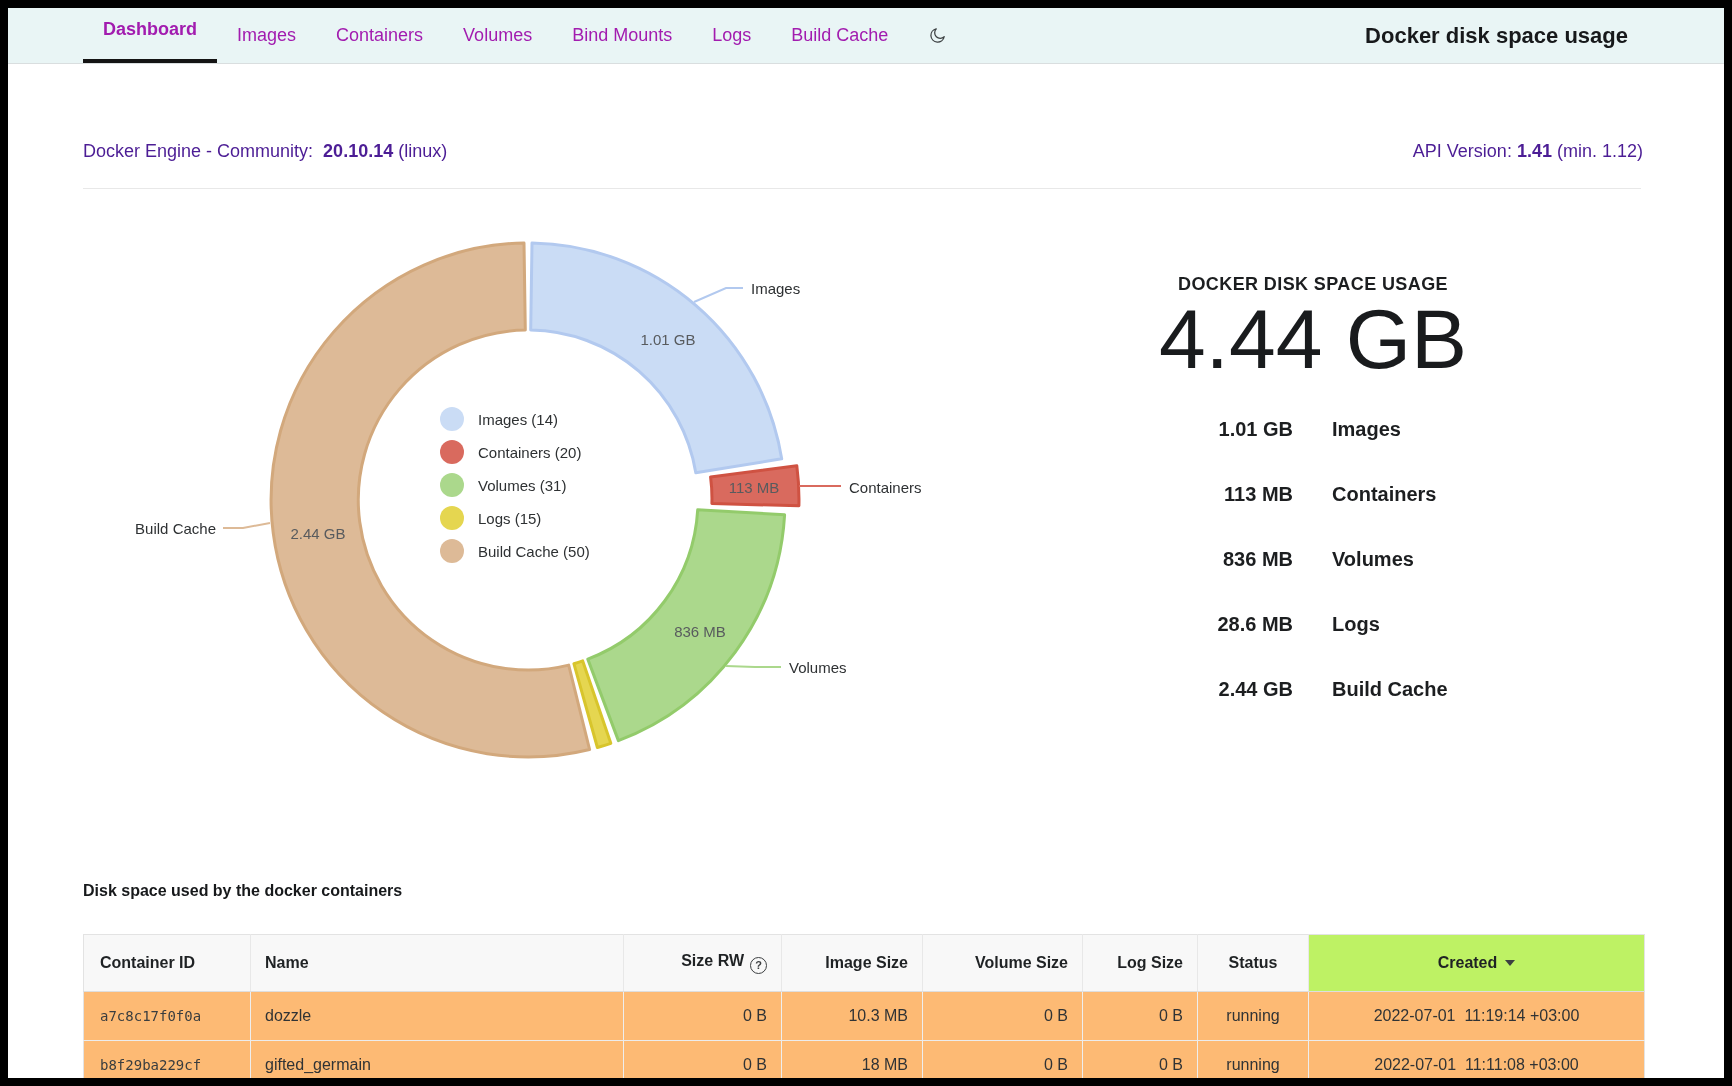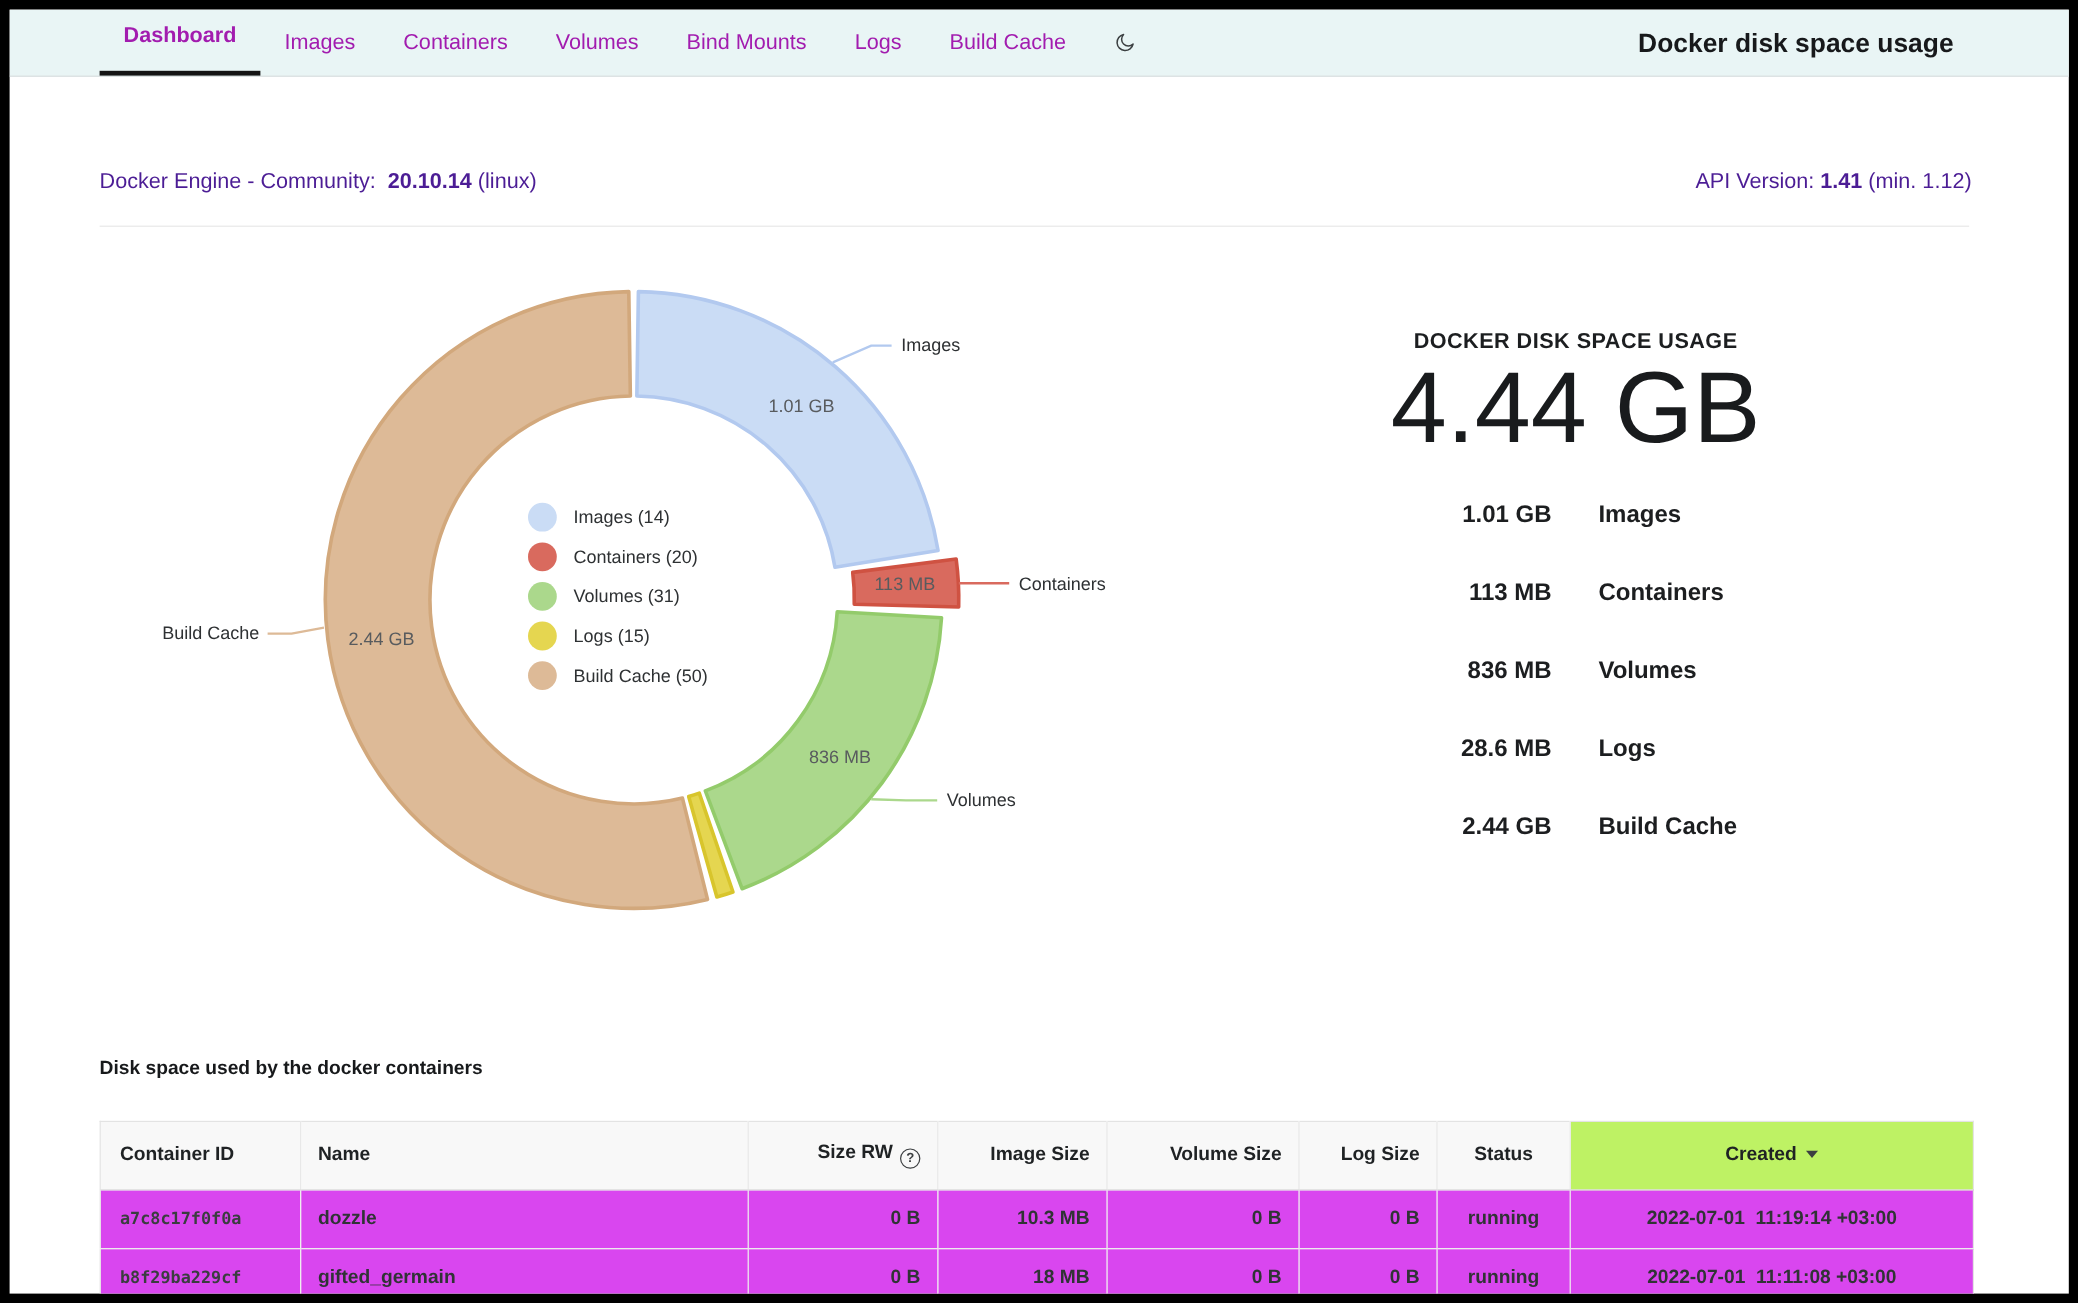"Images (14)" .legend { top: 230px -> 218px }
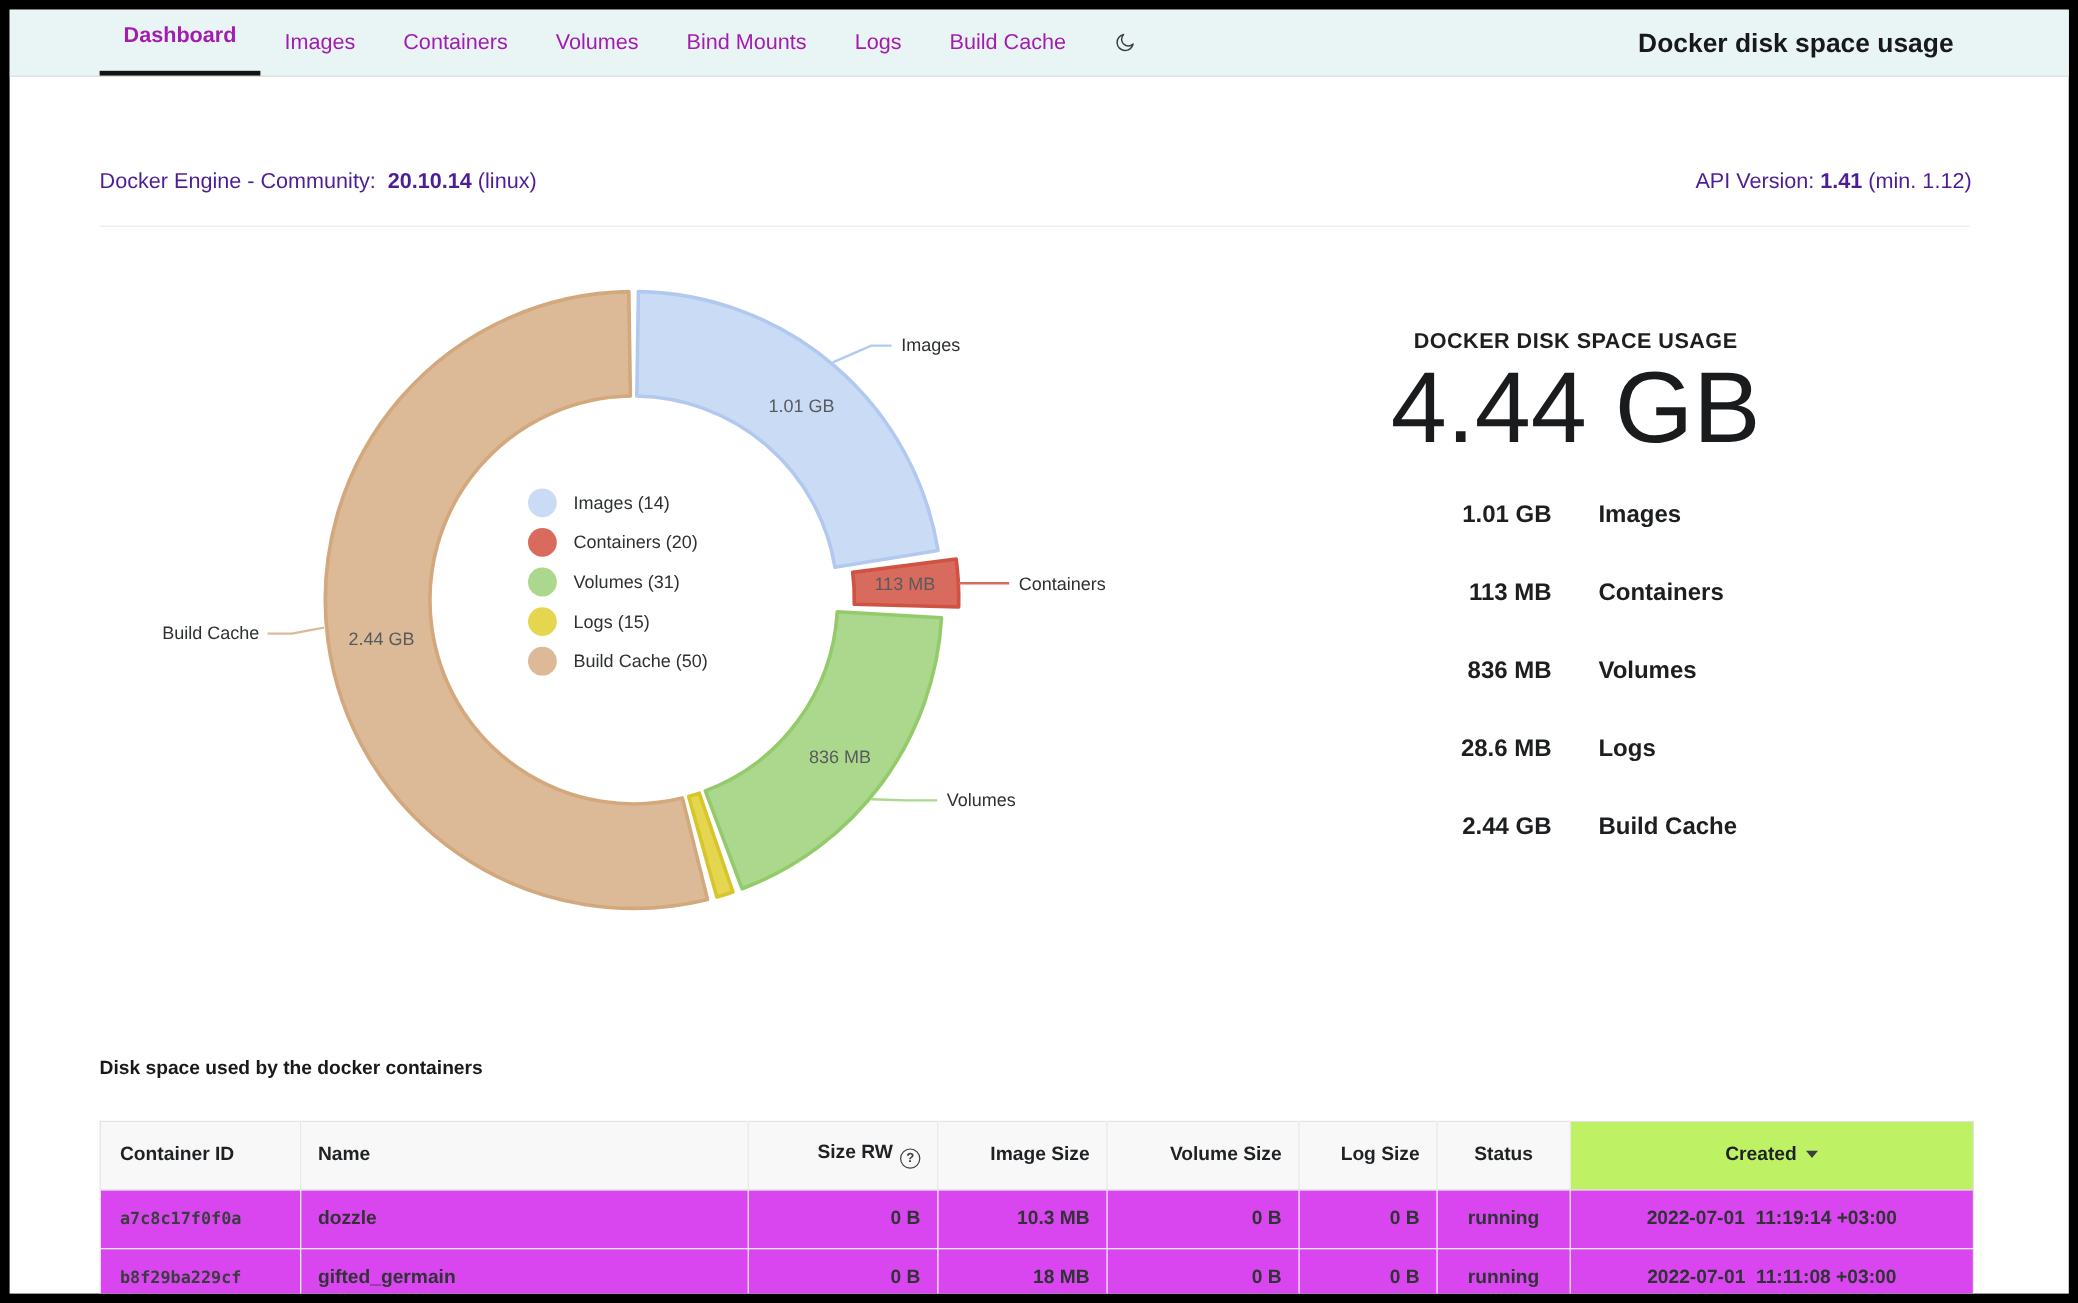"a7c8c17f0f0a" td { background: #d946ef -> #fdba74; font-weight: bold -> none }
